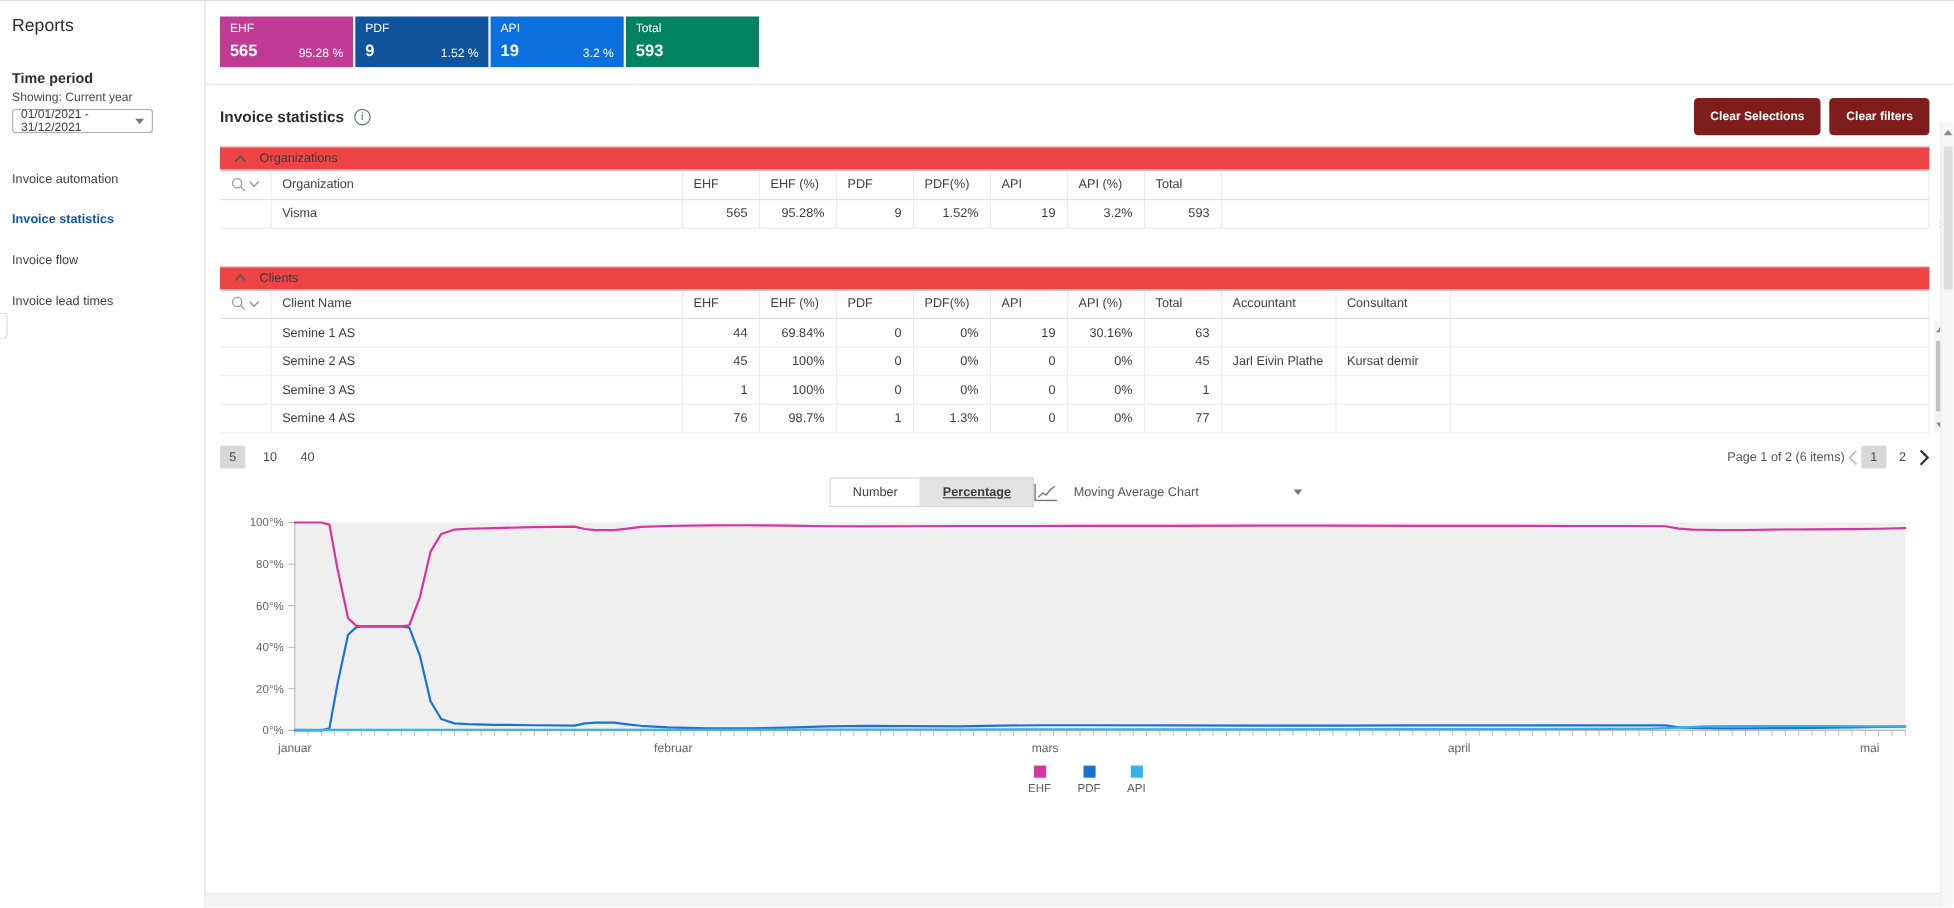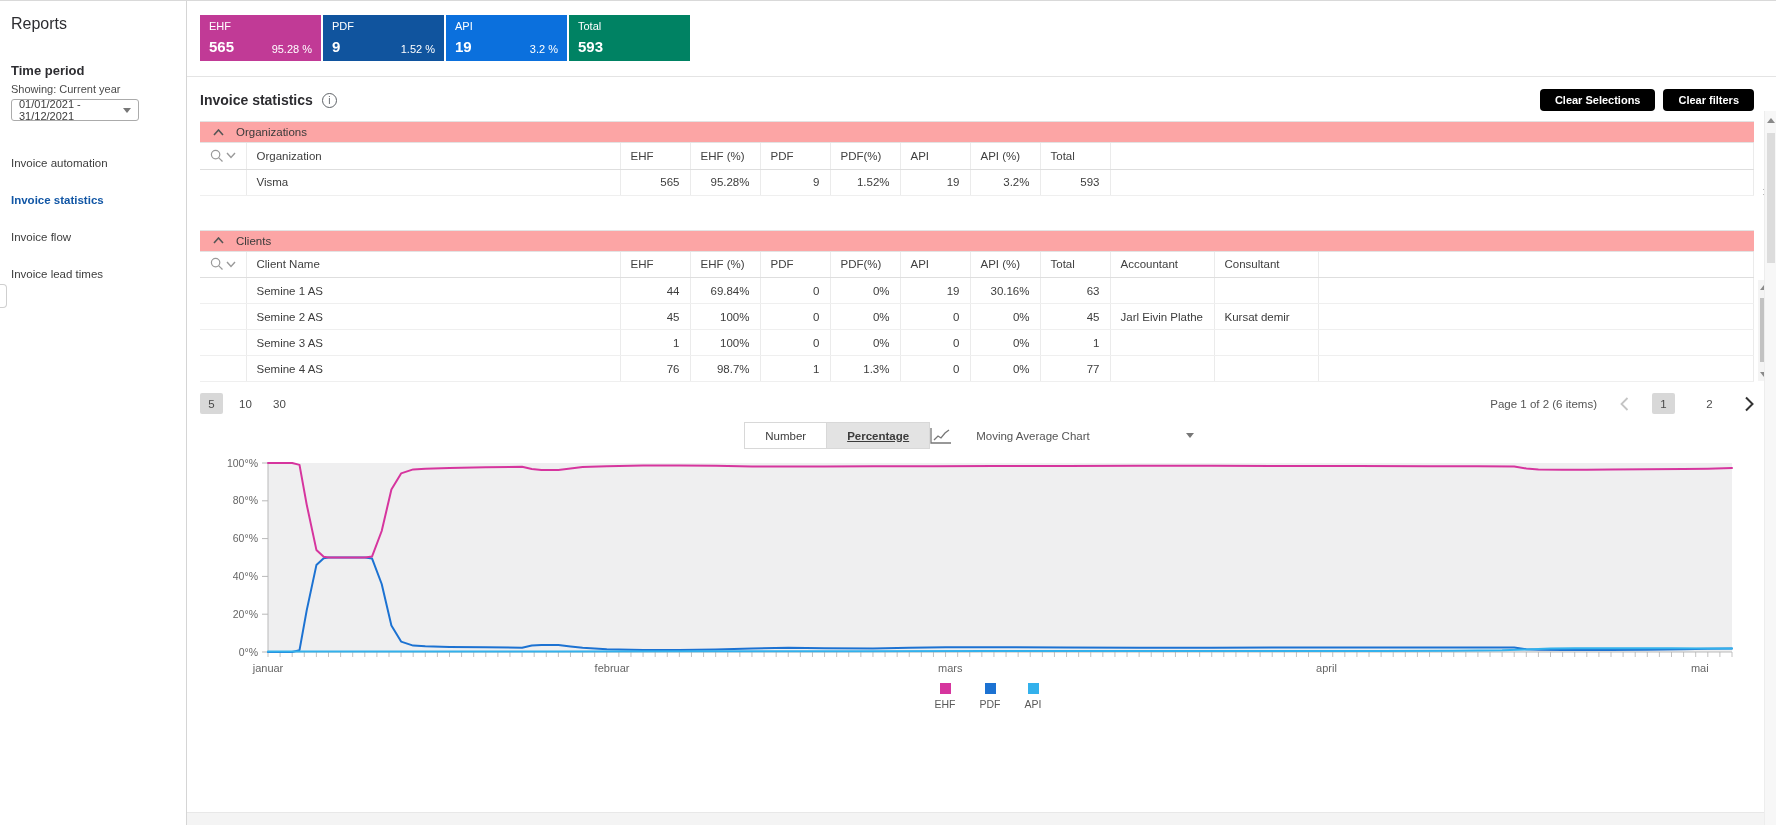"Clear Selections" .btn { background: #000000 -> #7f1d1d; height: 22px -> 34px }
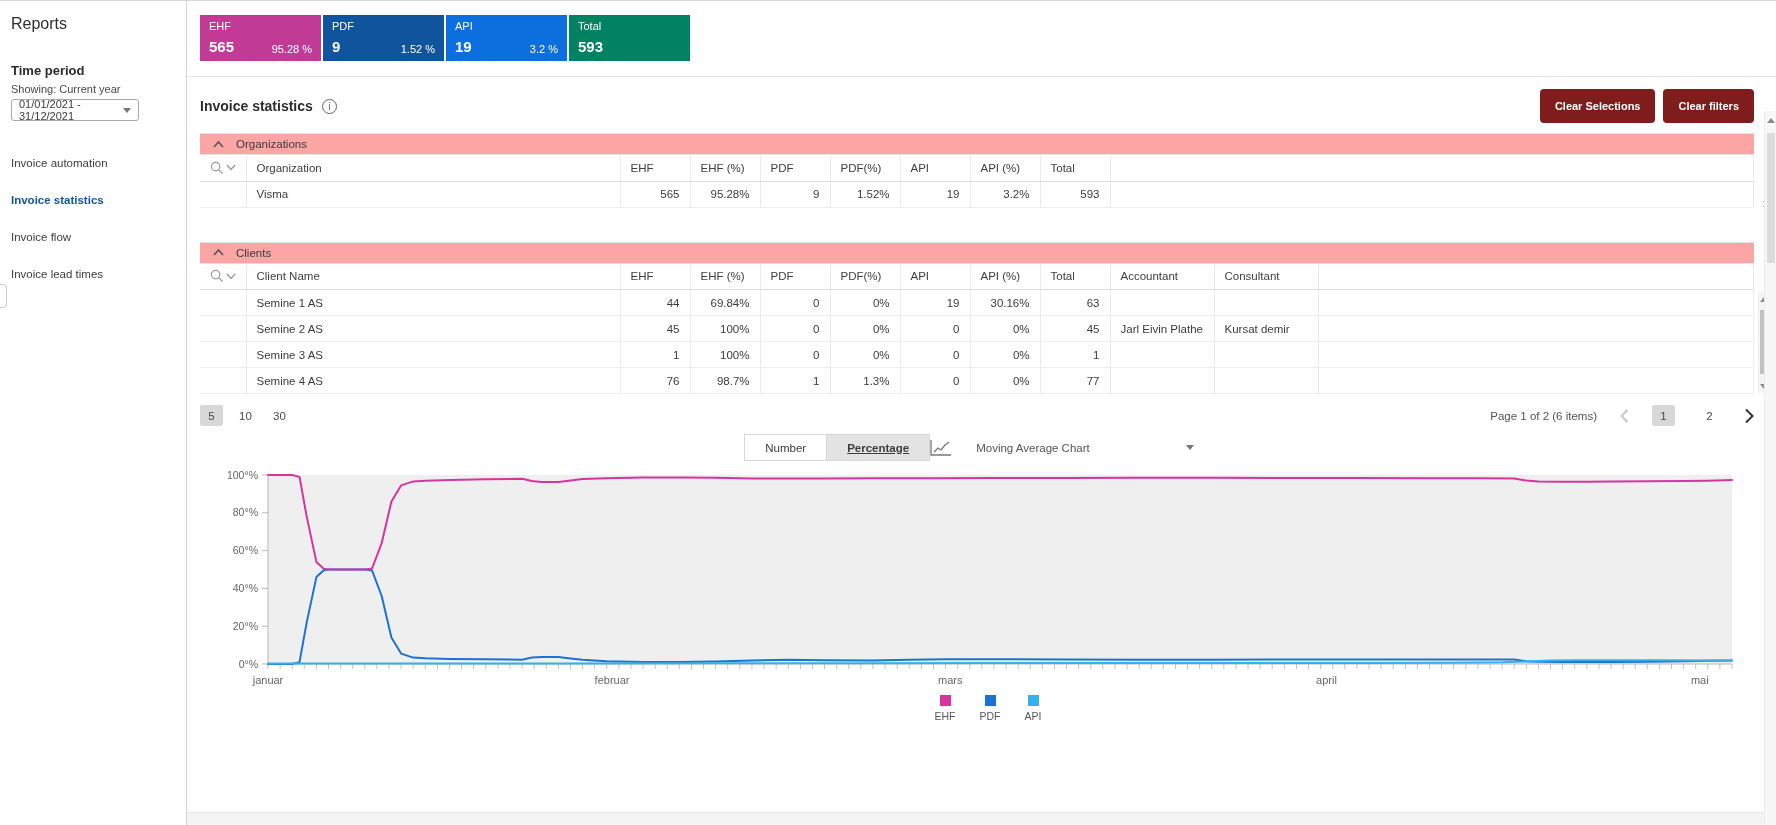"Organizations" .section-bar { background: #fca5a5 -> #ef4444 }
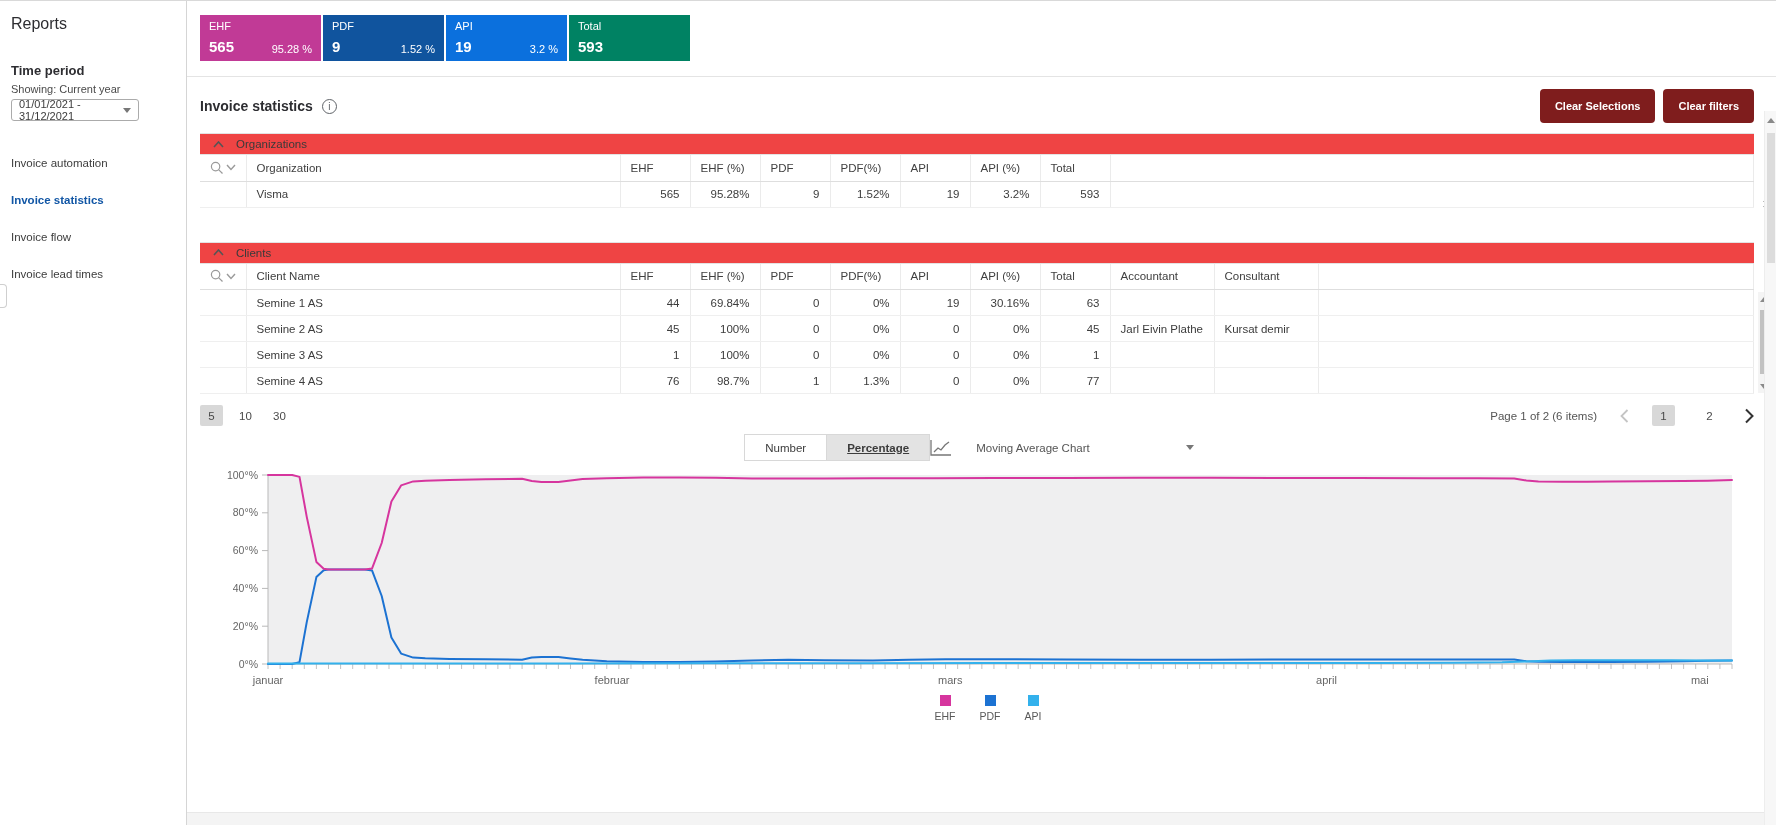"30" div.pg-box { text: 30 -> 40 }
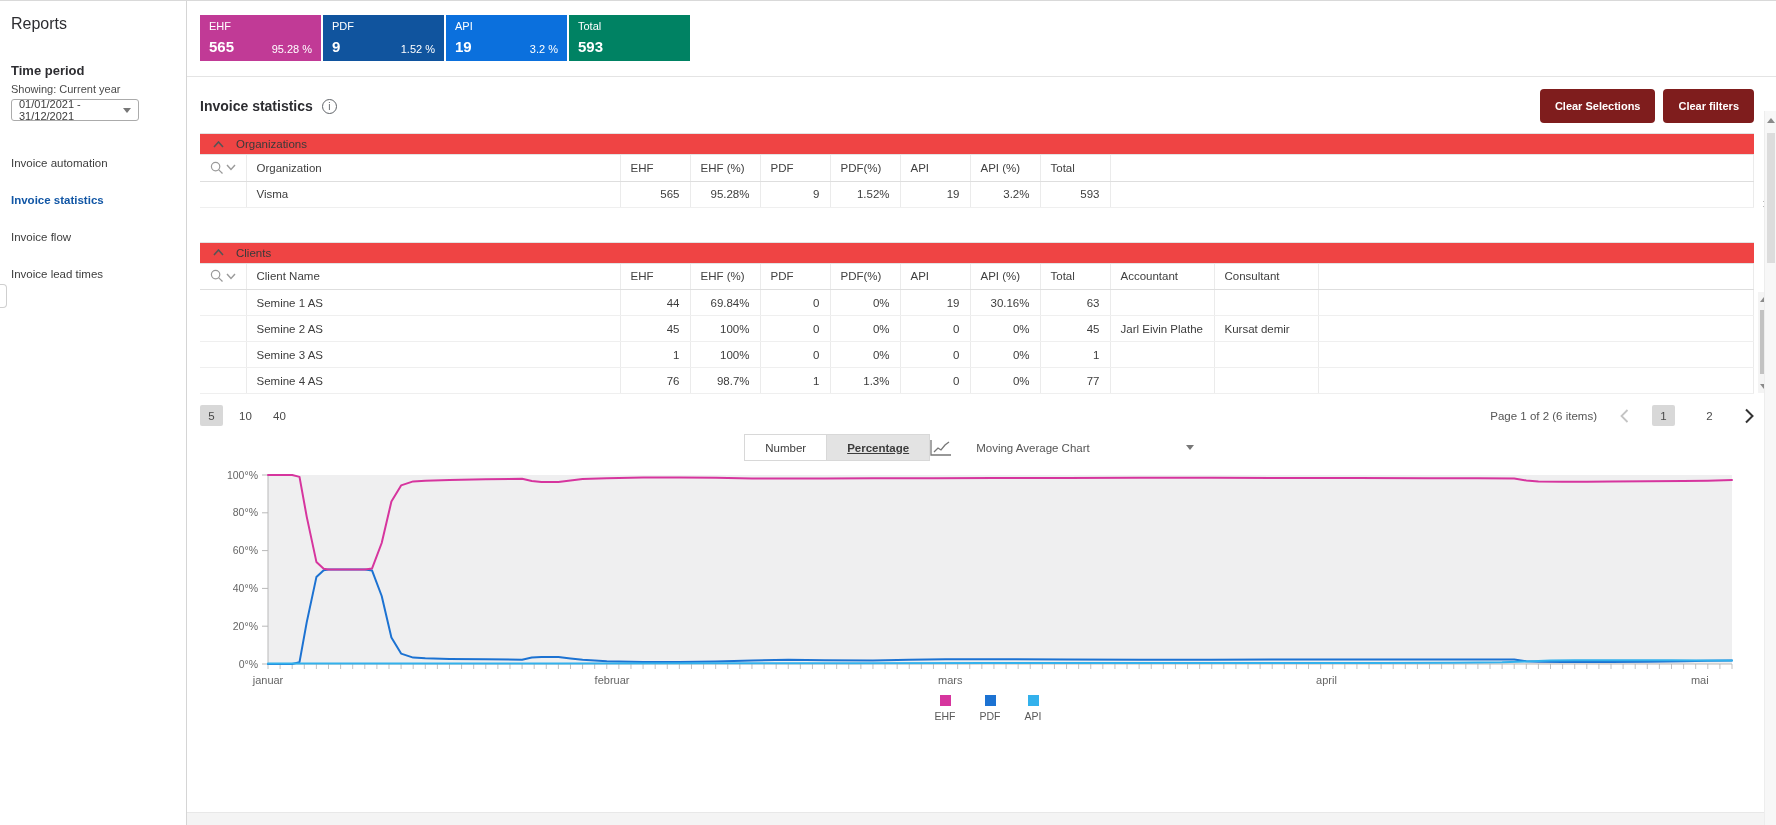"Page 1 of 2 (6" .pg-right { gap: 23px -> 3px }
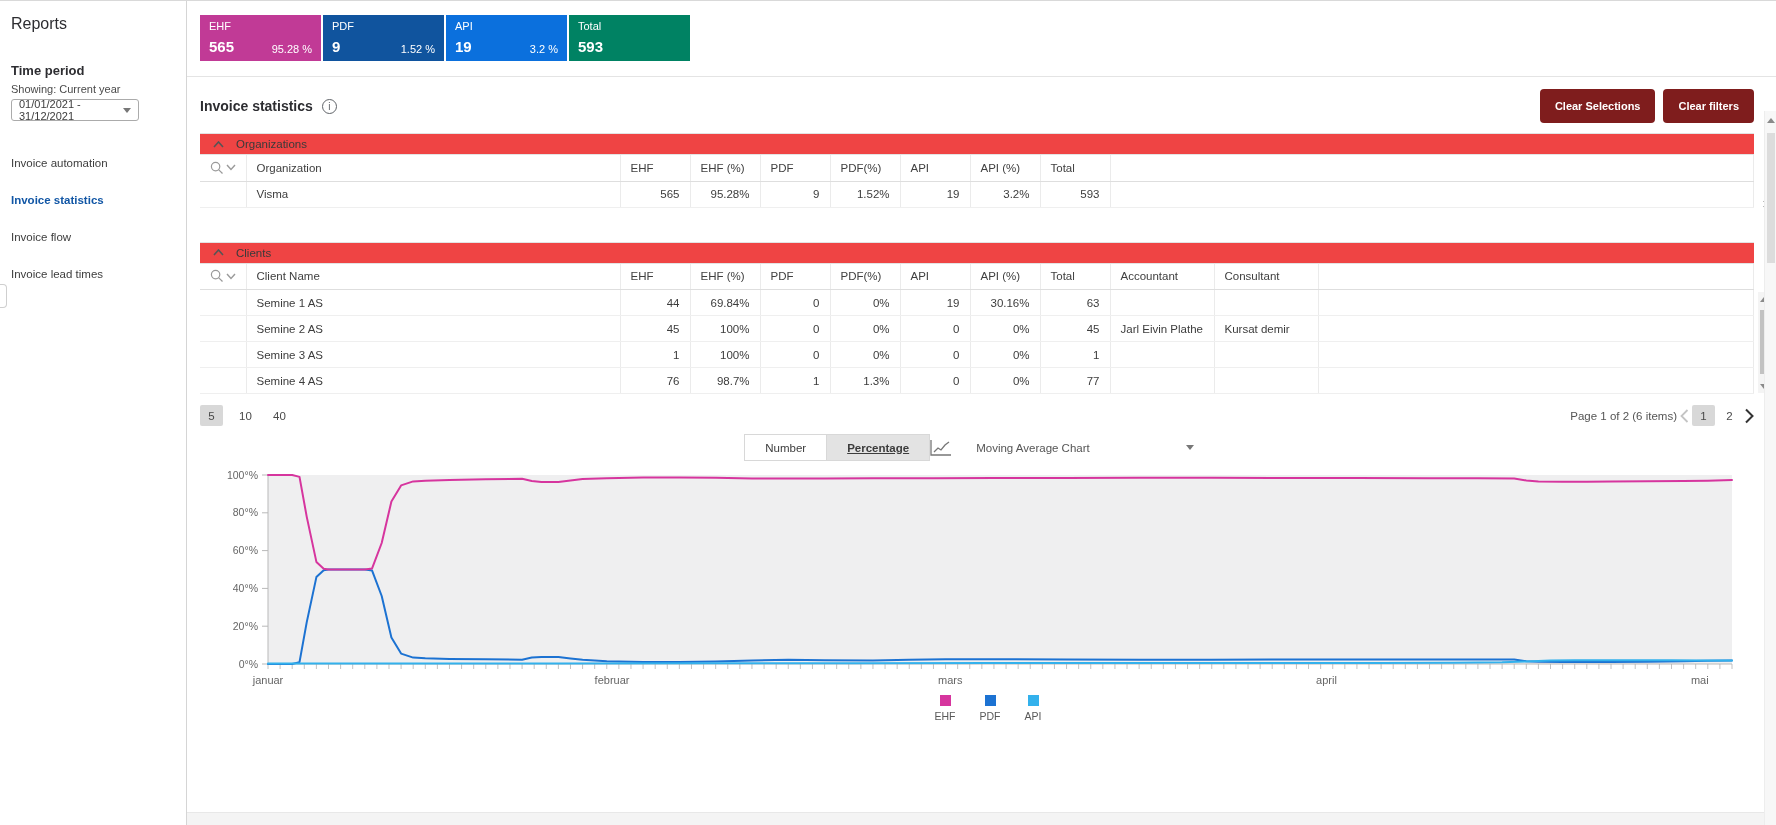"Moving Average Chart" .ma-select { gap: 24px -> 14px }
